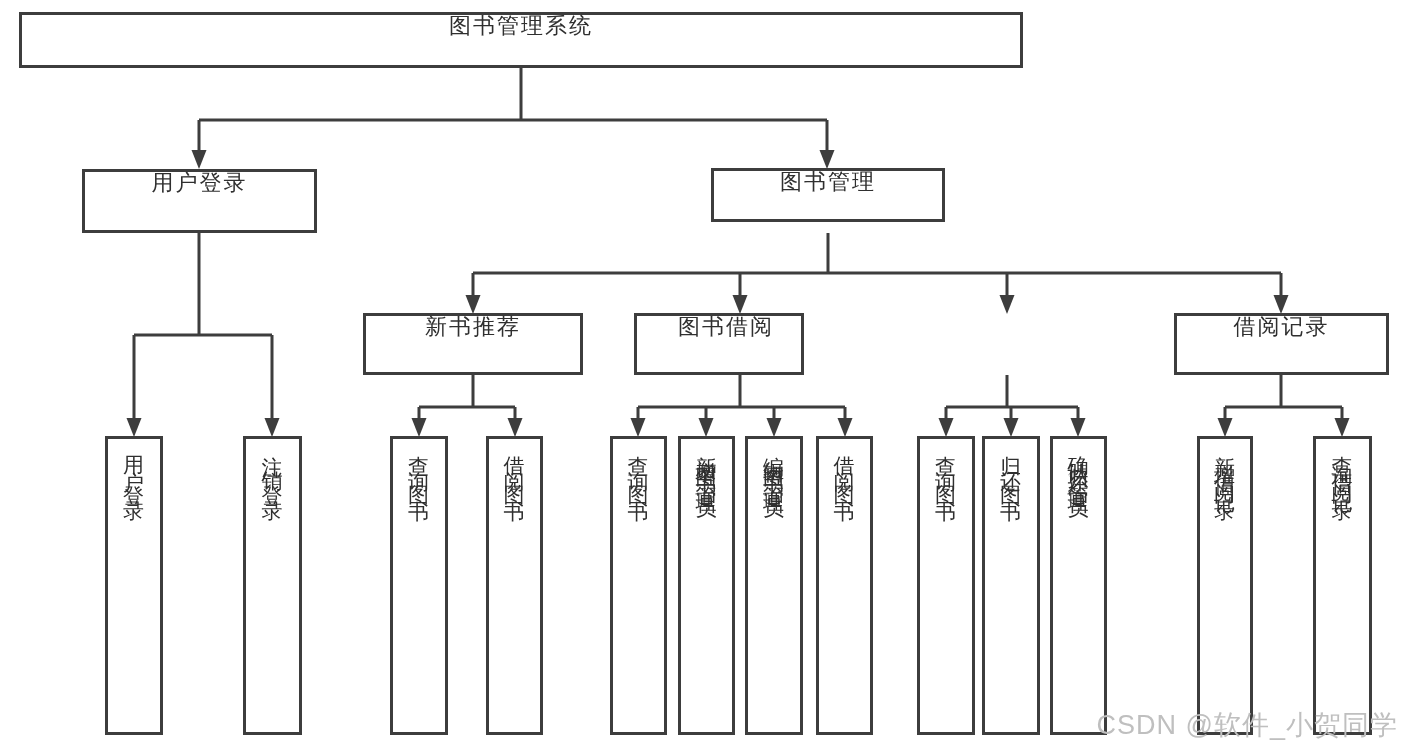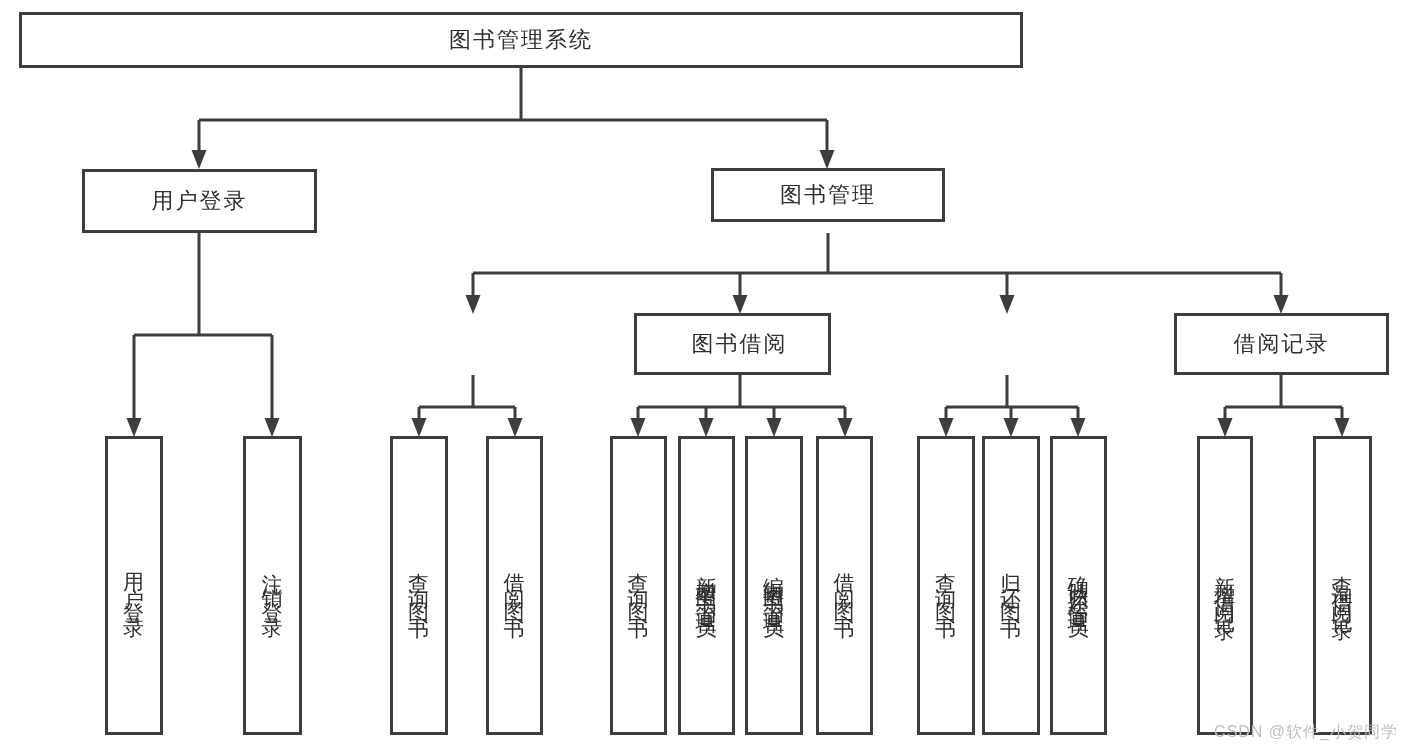"图书管理系统" .box { align-items: center -> none }
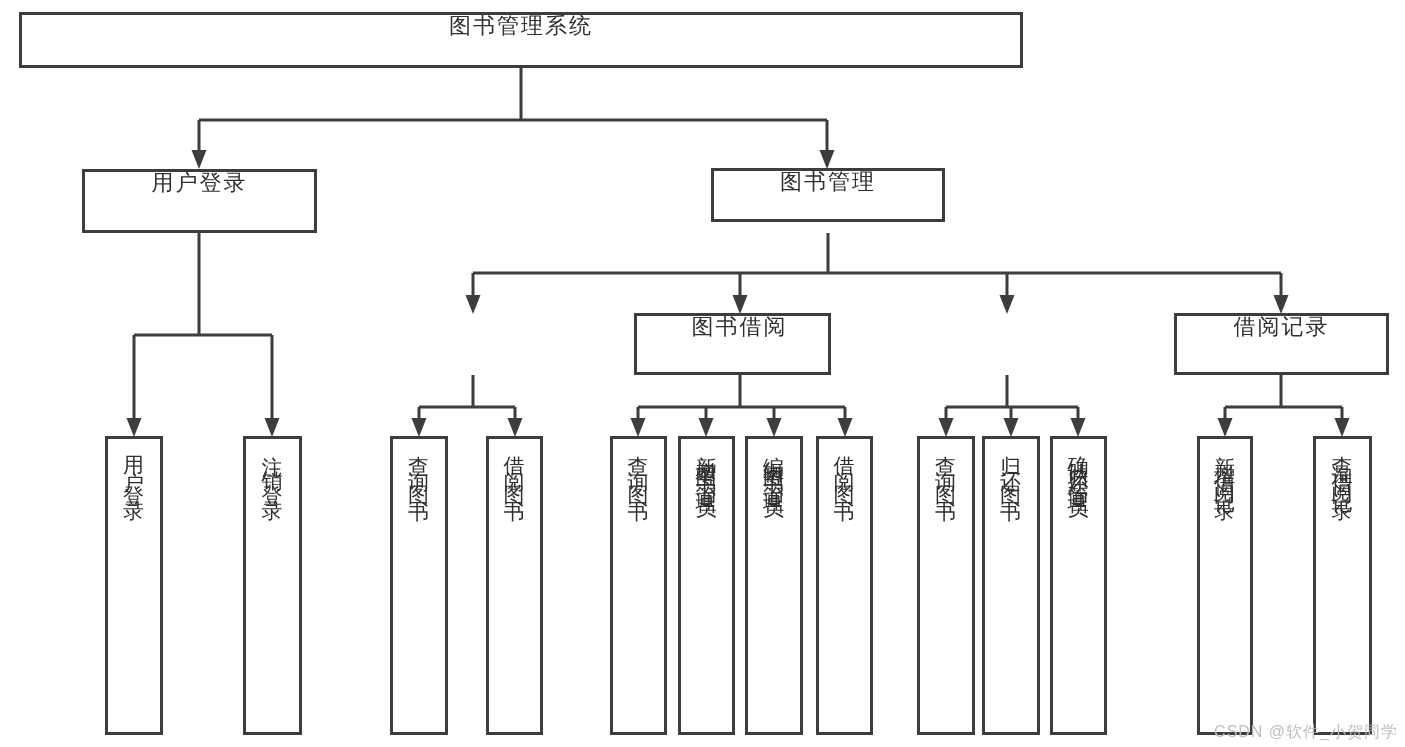"新书推荐" div.box { html: none -> <div> <span>新书推荐</span> </div> }
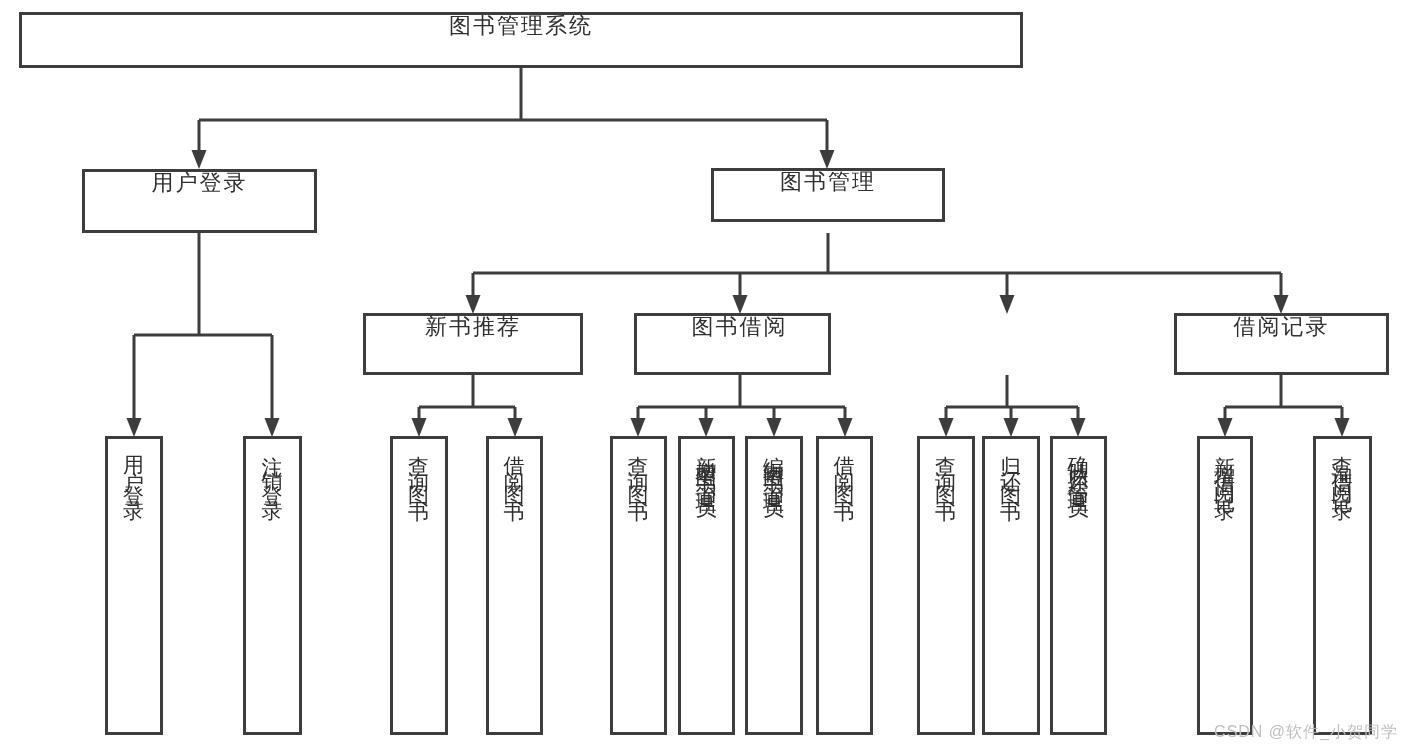"图书借阅" div.box { width: 197px -> 170px }
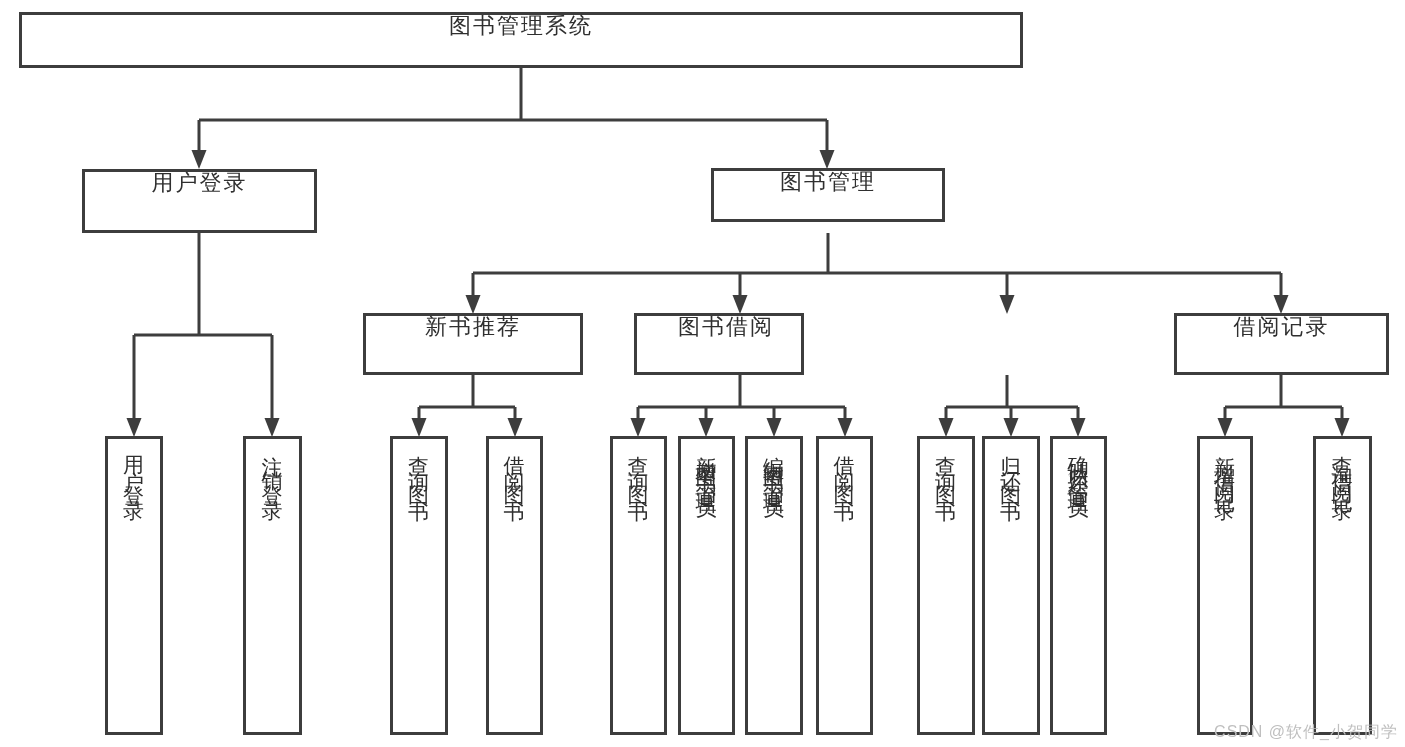"CSDN @软件_小贺同学" .watermark { font-size: 16px -> 27px }
